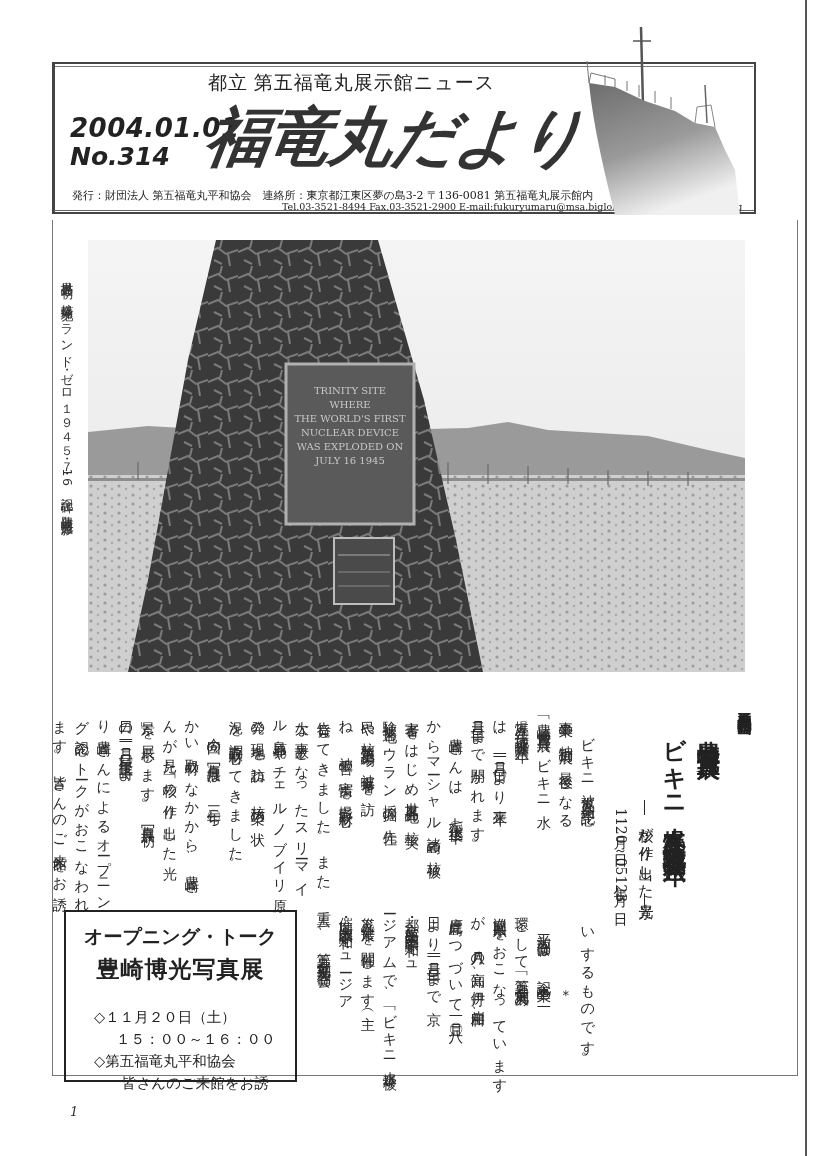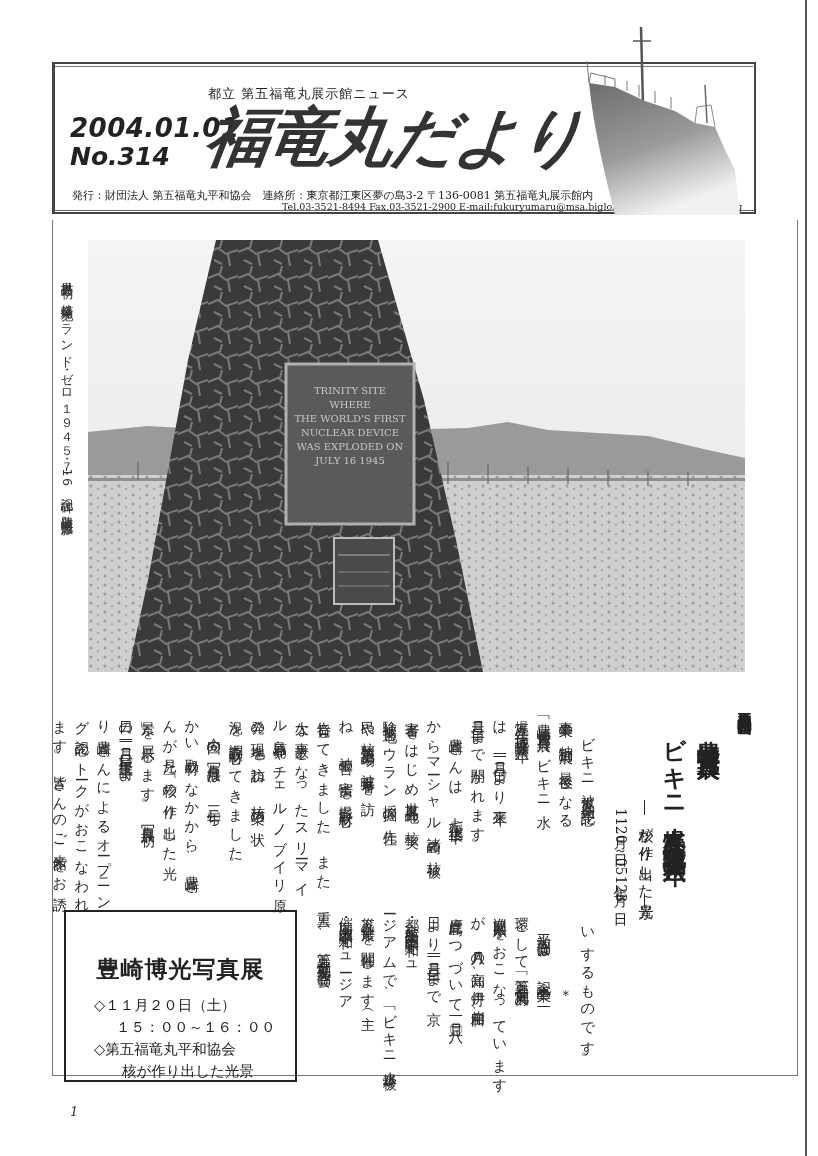"都立 第五福竜丸展示館ニュース" .subtitle { font-family: none -> Liberation Serif, serif; font-size: 13px -> 19px; top: 85px -> 70px }
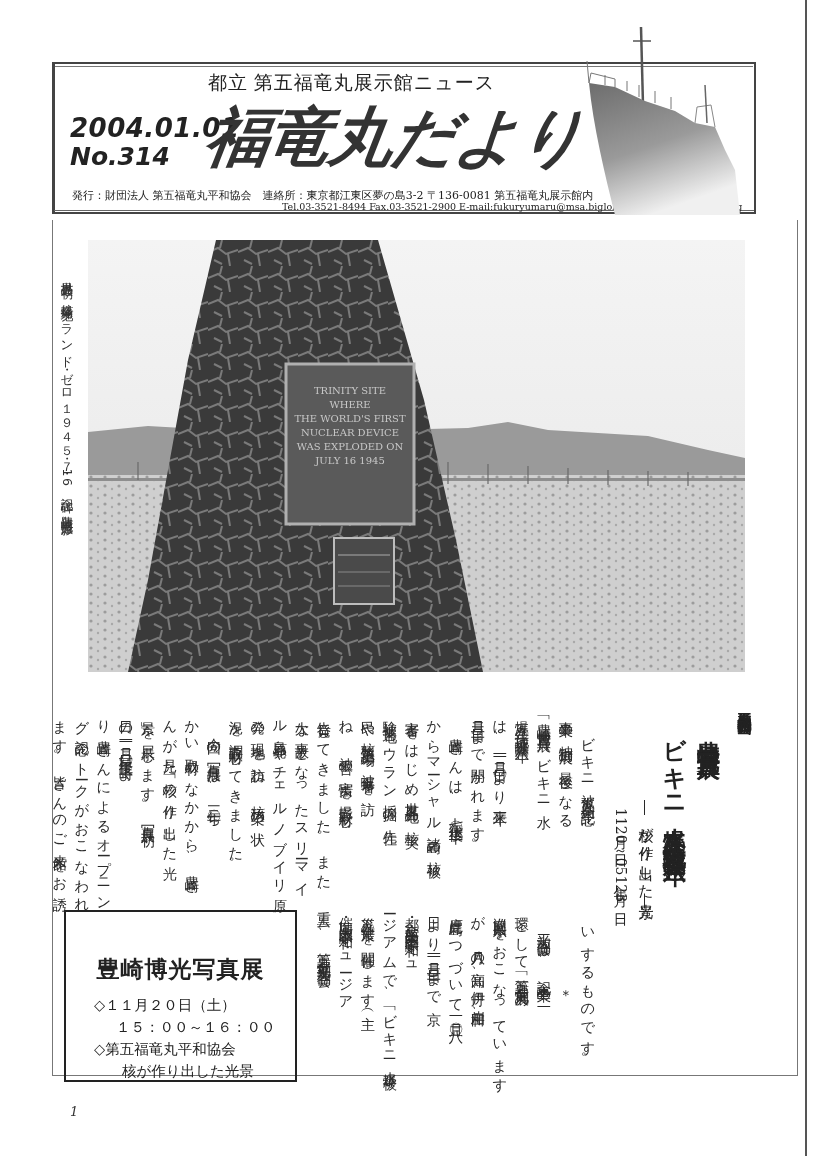"オープニング・トーク" div.info-title { html: none -> <div>オープニング・トーク</div> }
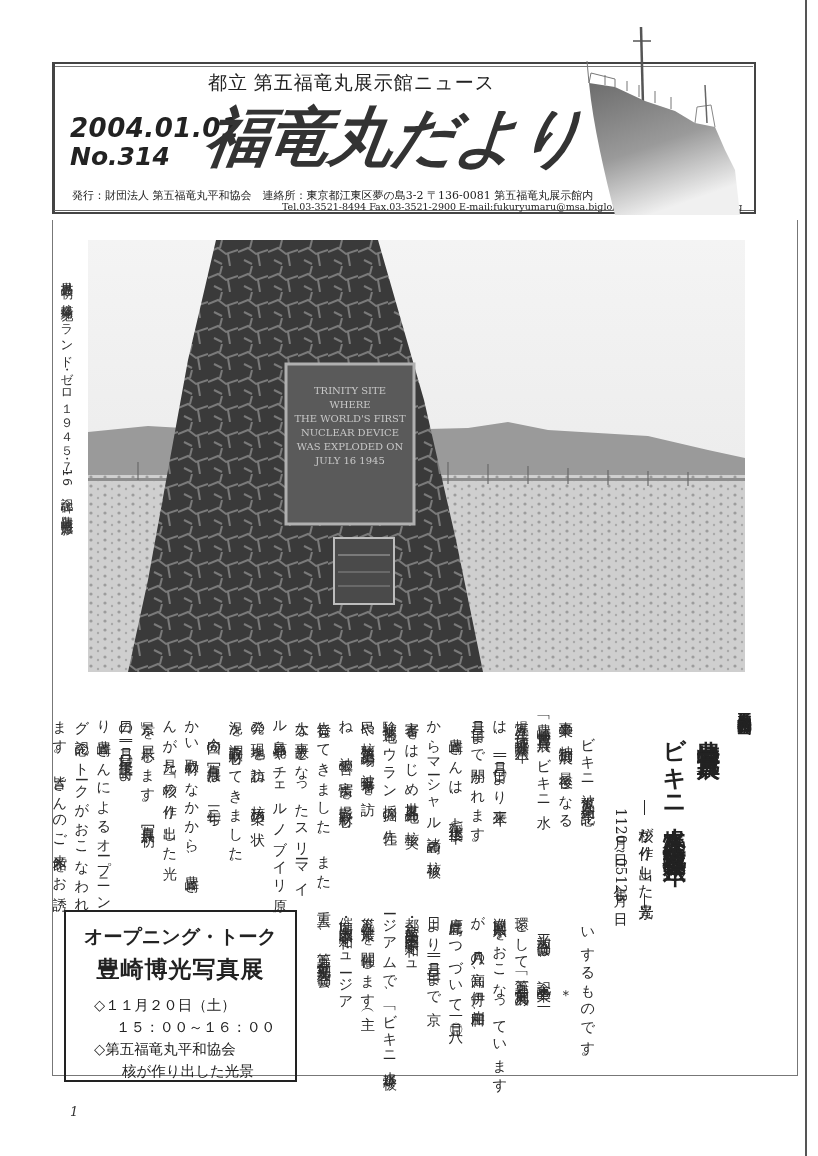"◇１１月２０日（土）" .info-line { margin-top: none -> 12px }
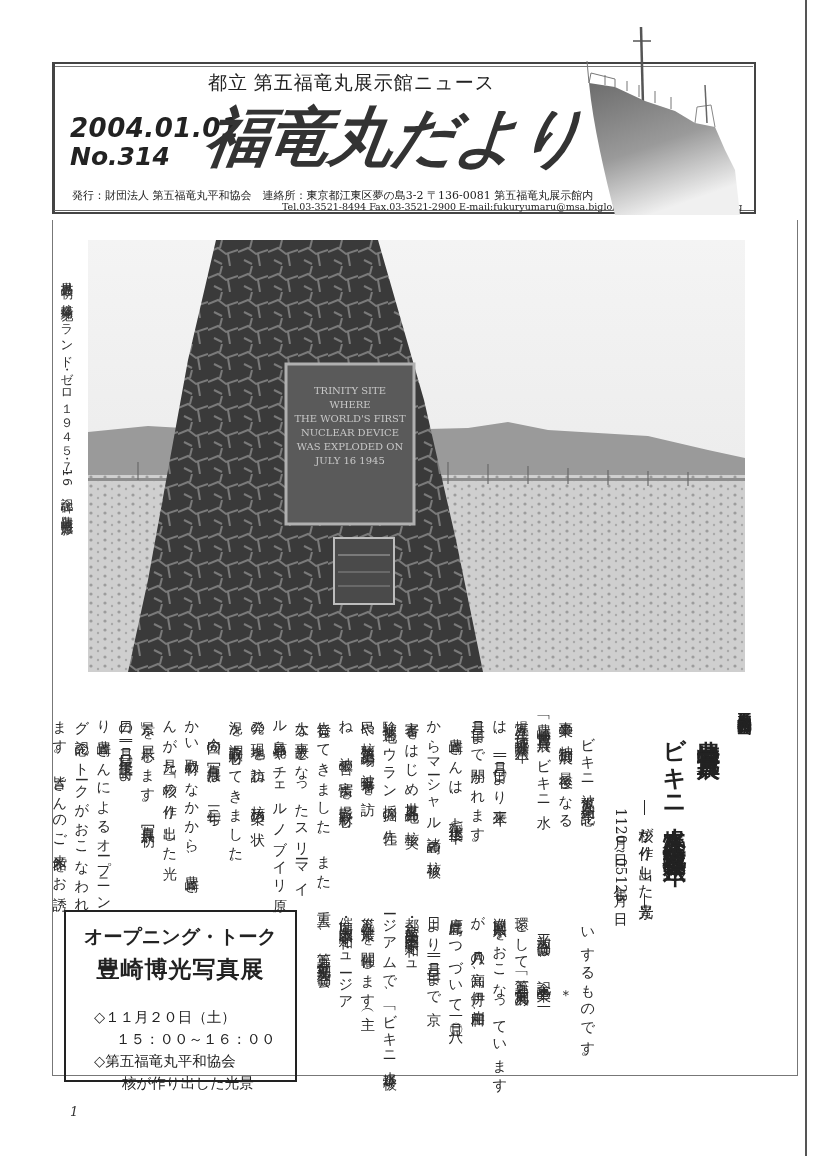"核が作り出した光景" div.info-line { text: 核が作り出した光景 -> 皆さんのご来館をお誘 }
